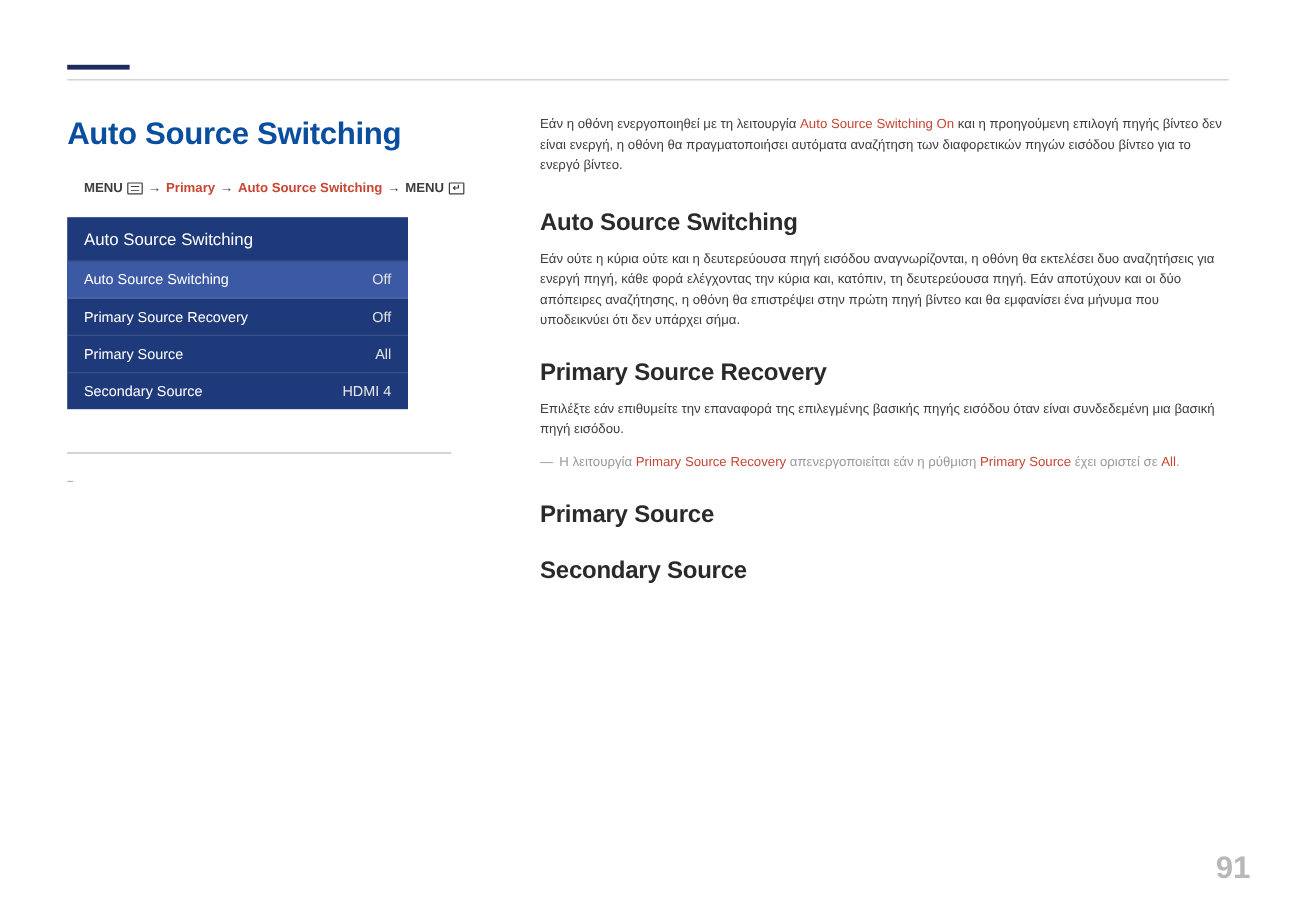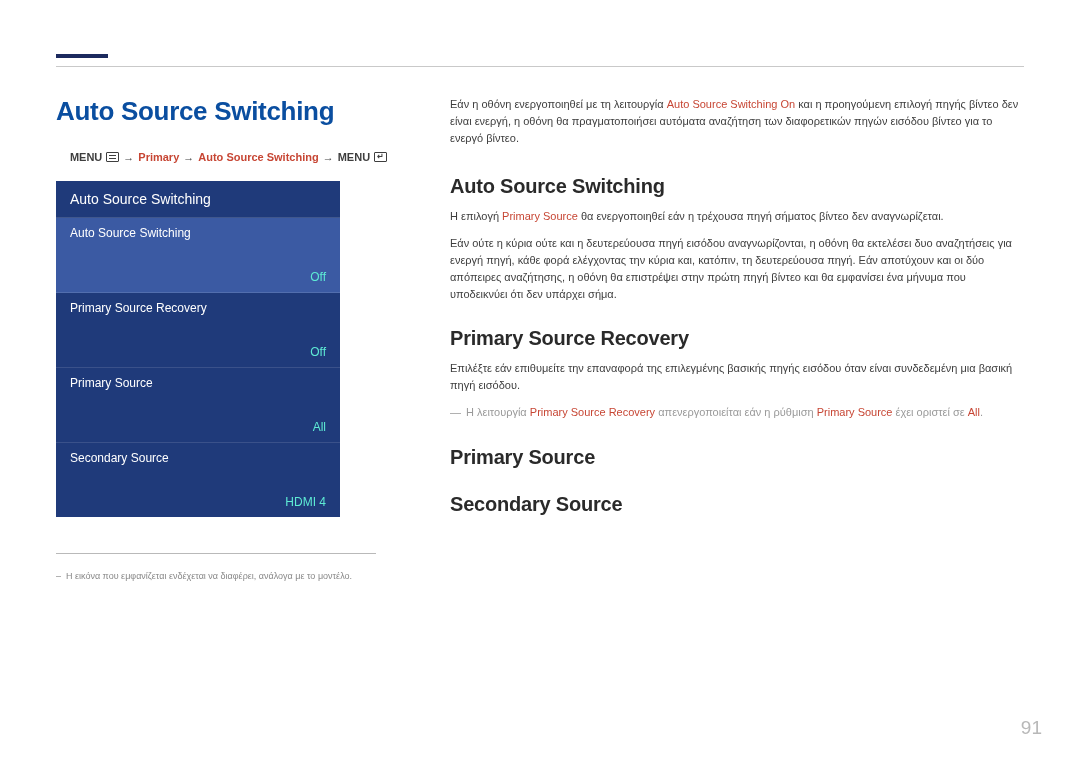"Η επιλογή Primary Source θα" p.para { html: <p> <span>Η επιλογή </span><span>Primary Source</span><span> θα ενεργοποιηθεί εάν η τρέχουσα πηγή σήματος βίντεο δεν αναγνωρίζεται.</span> </p> -> none }
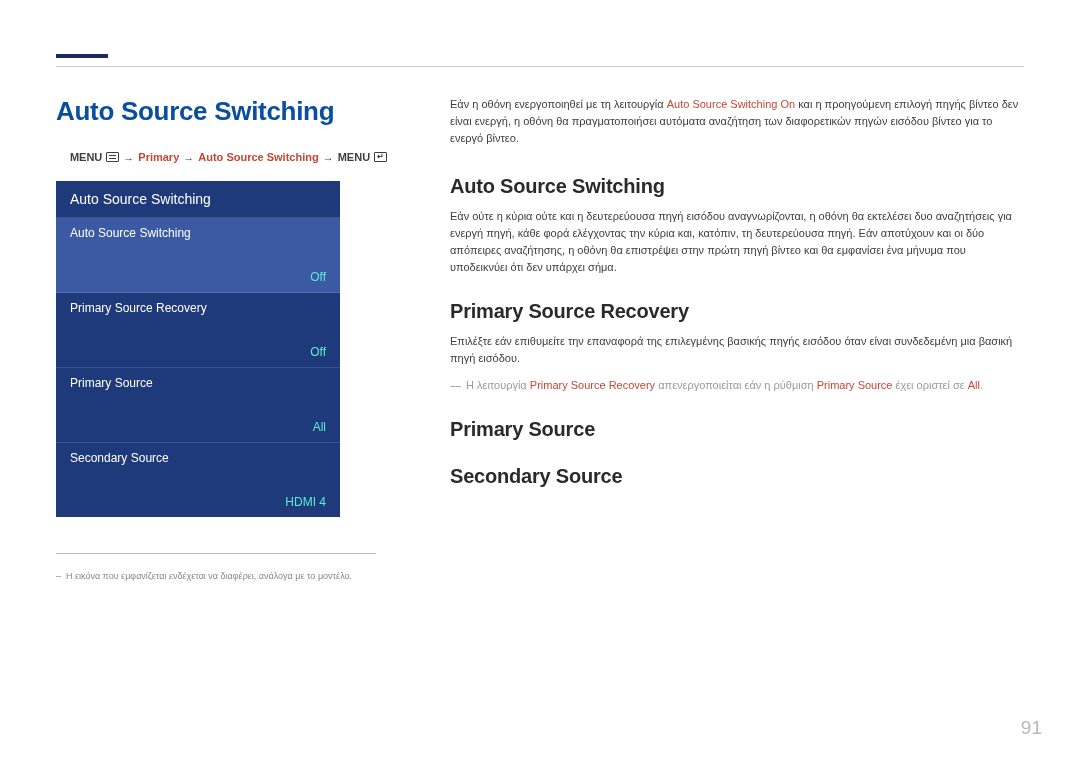"Off" .menu-row .val { color: #5eead4 -> #e5e5e5; margin-top: 44px -> none }
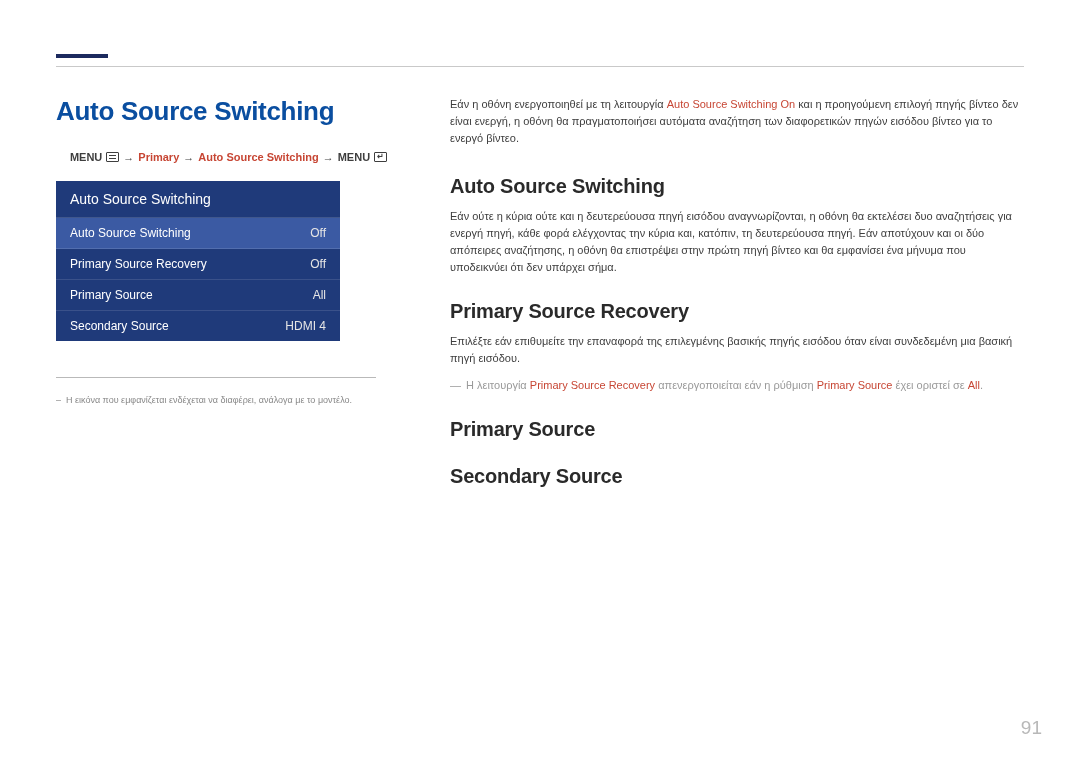"Η εικόνα που εμφανίζεται ενδέχεται" span.fn-text { html: <span>Η εικόνα που εμφανίζεται ενδέχεται να διαφέρει, ανάλογα με το μοντέλο.</span> -> none }
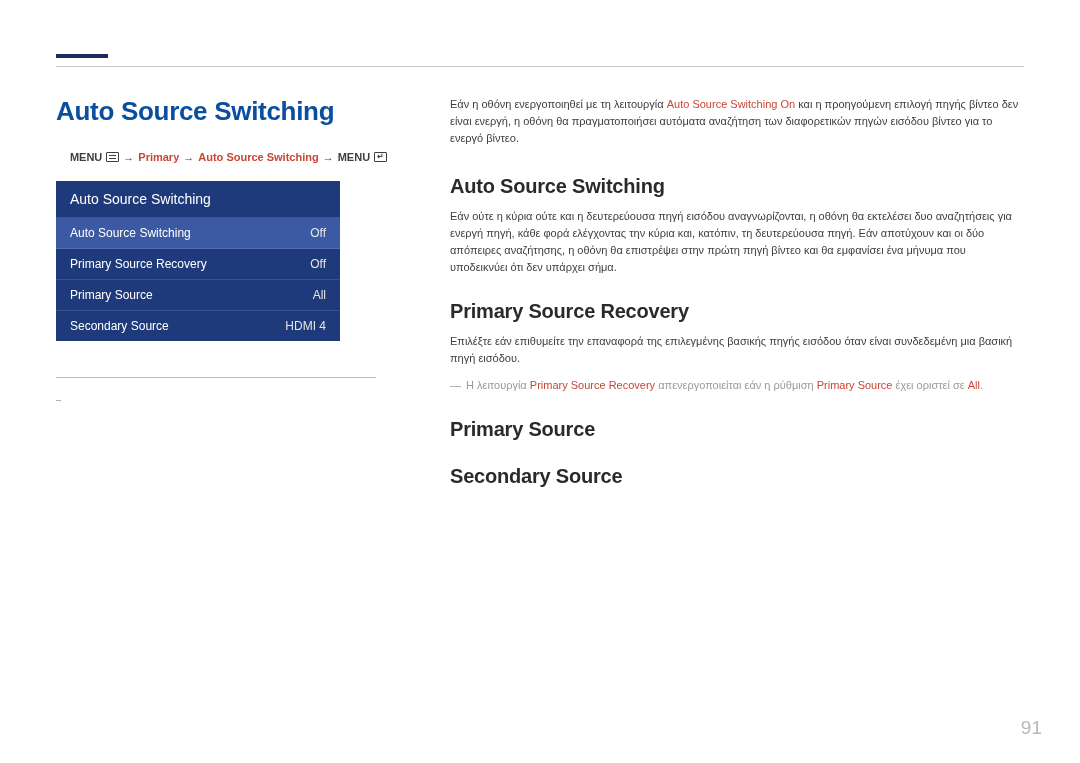"91" .page-num { font-size: 19px -> 26px; font-weight: 400 -> 700 }
